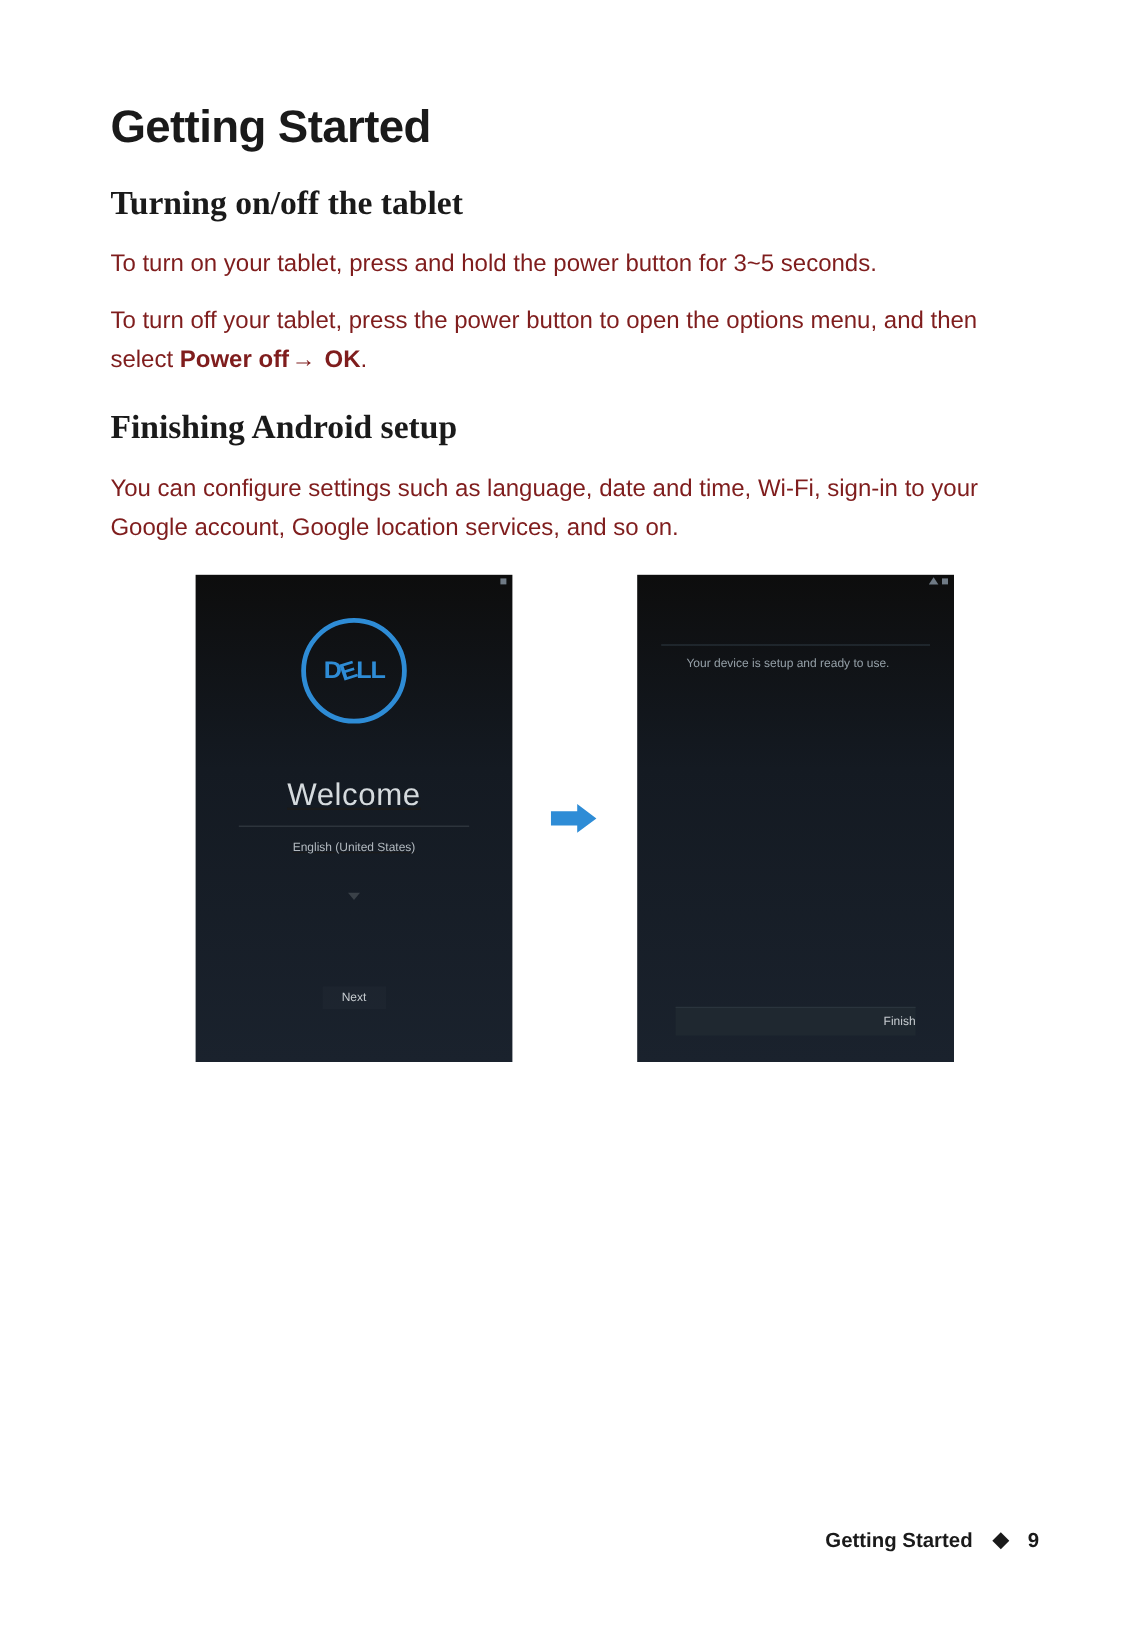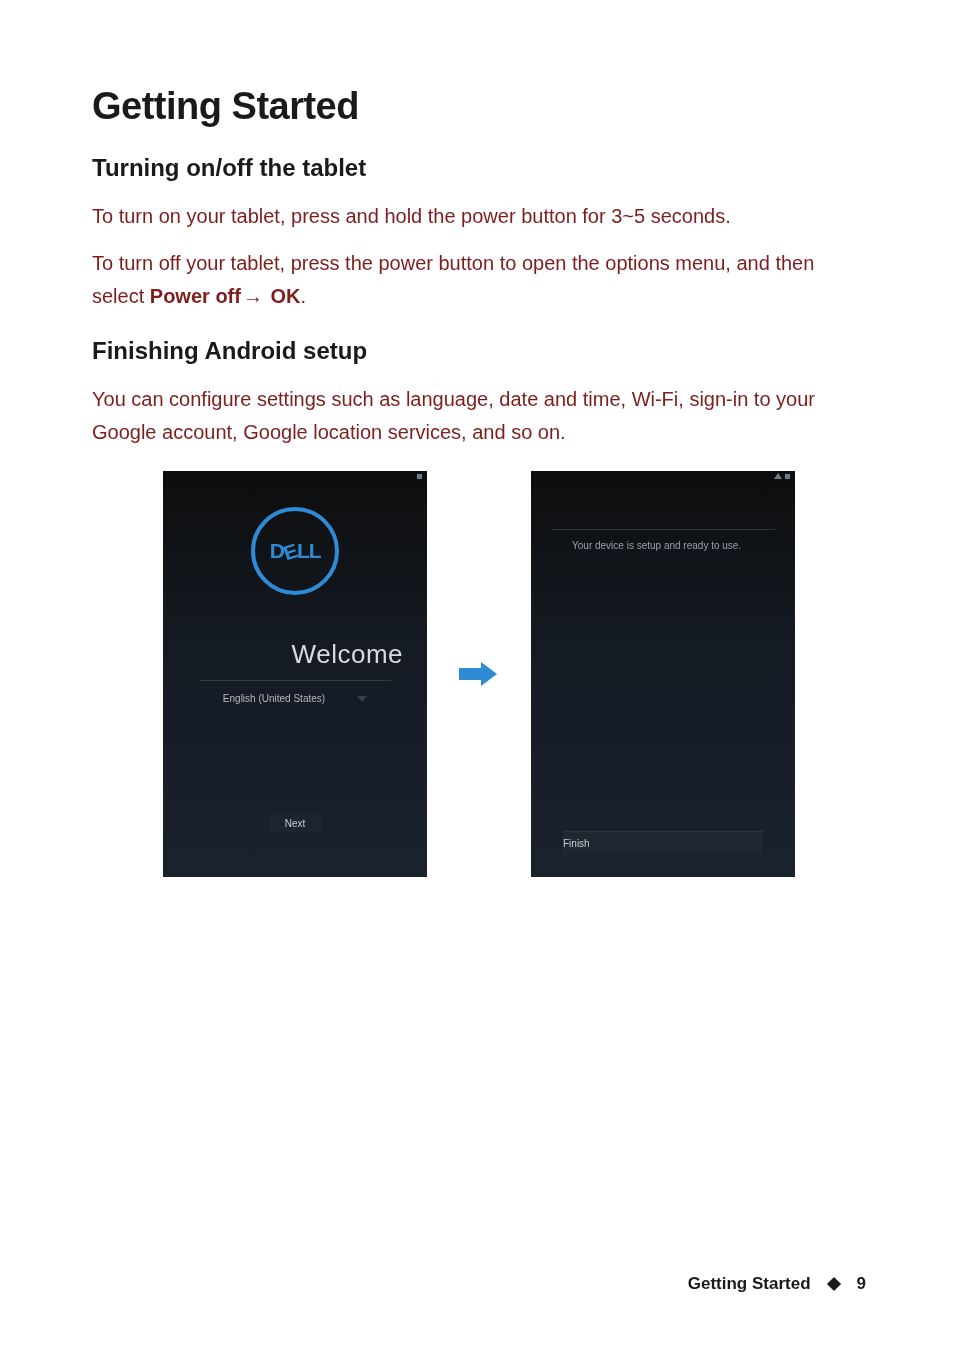"Turning on/off the tablet" h2 { font-family: none -> Liberation Serif, serif; font-size: 24px -> 28px }
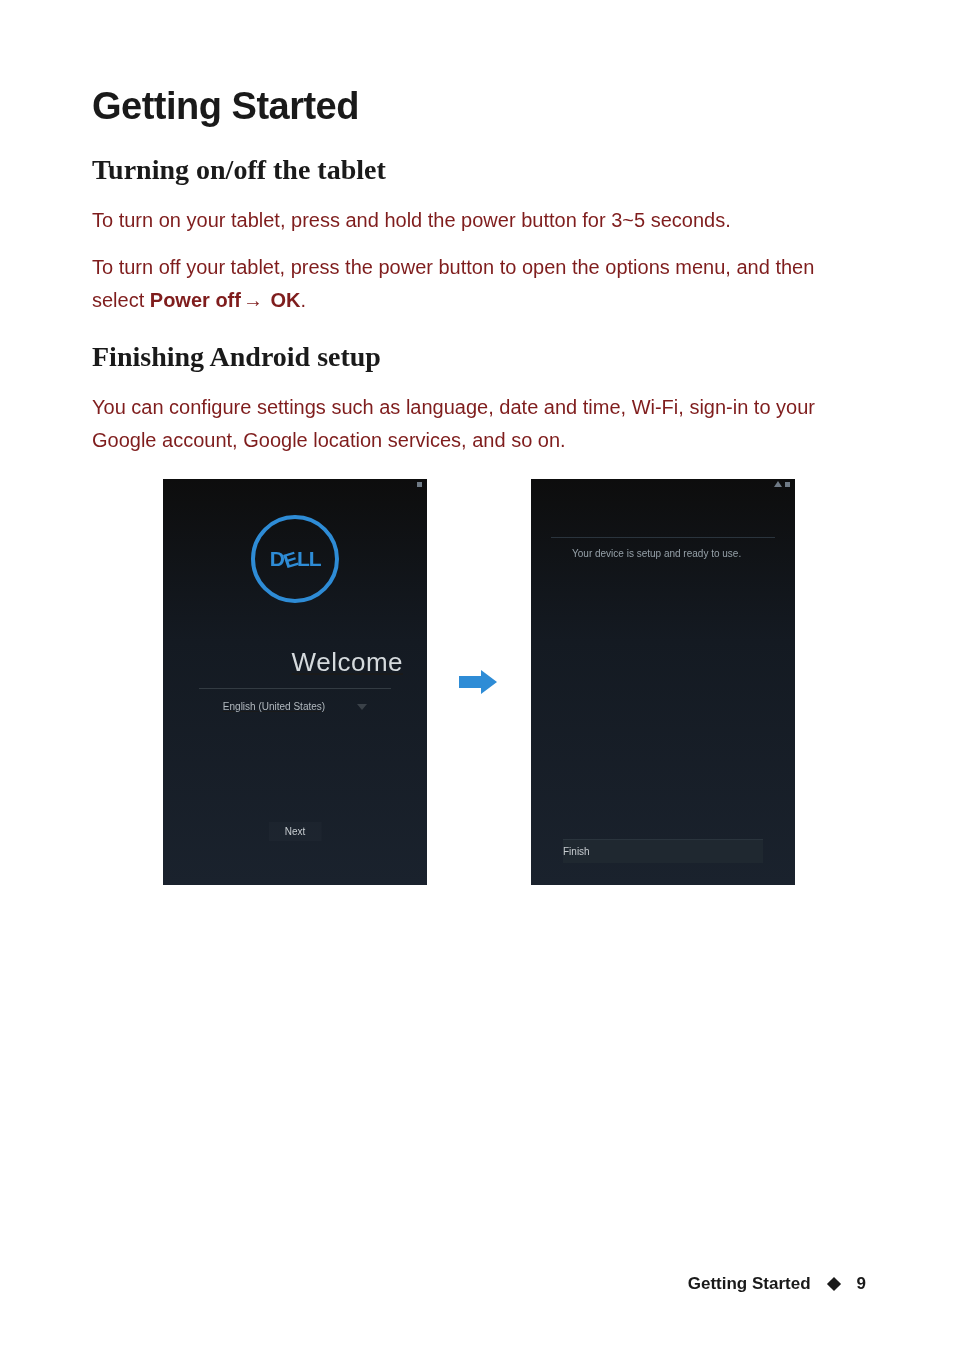"Welcome" .welcome-block { text-align: right -> center }
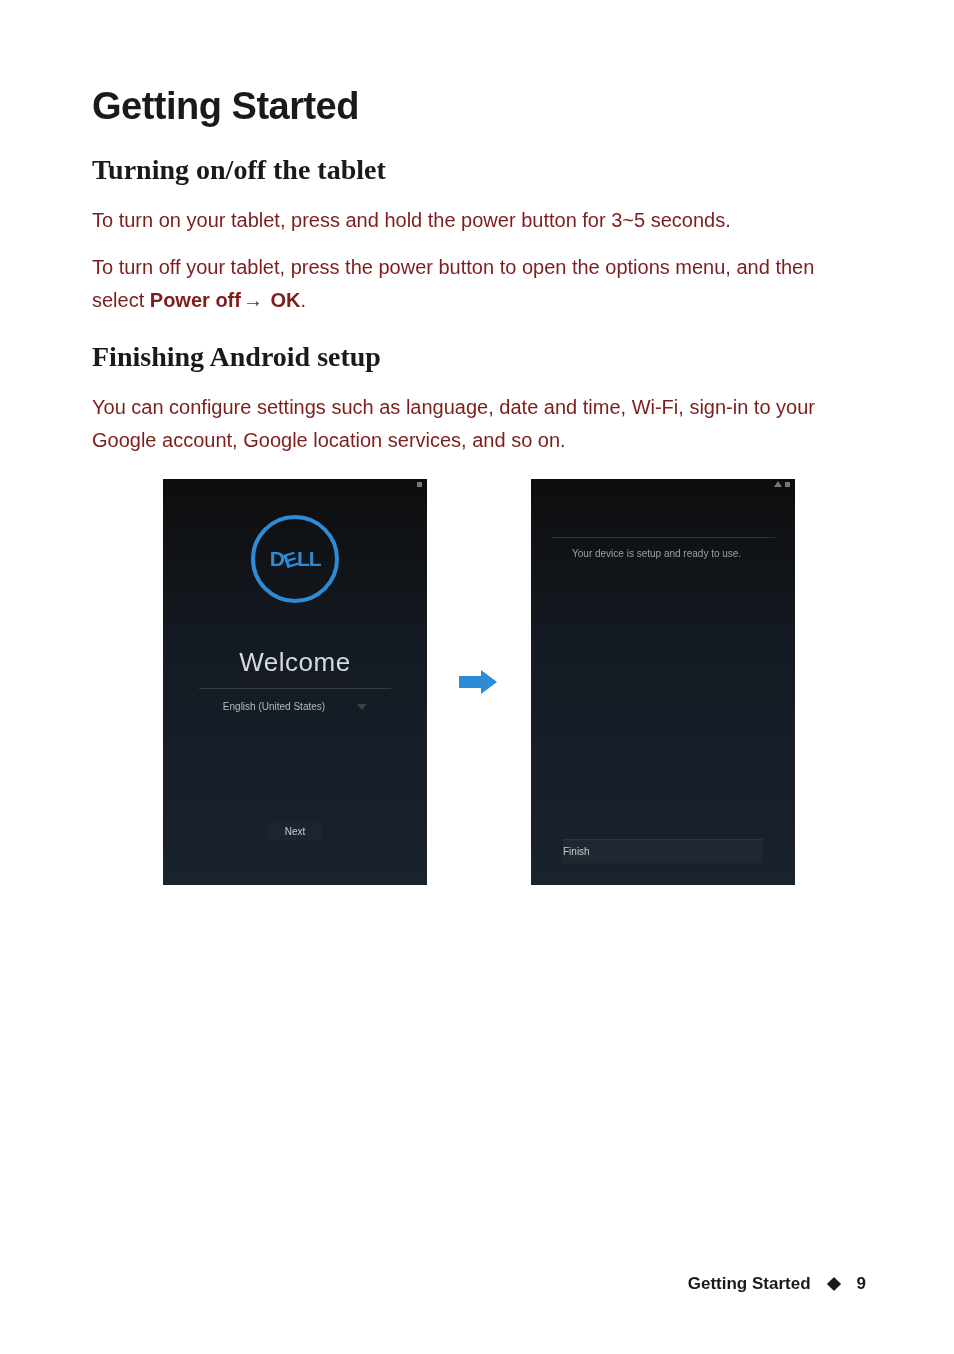"English (United States)" .lang-select { flex-direction: none -> column }
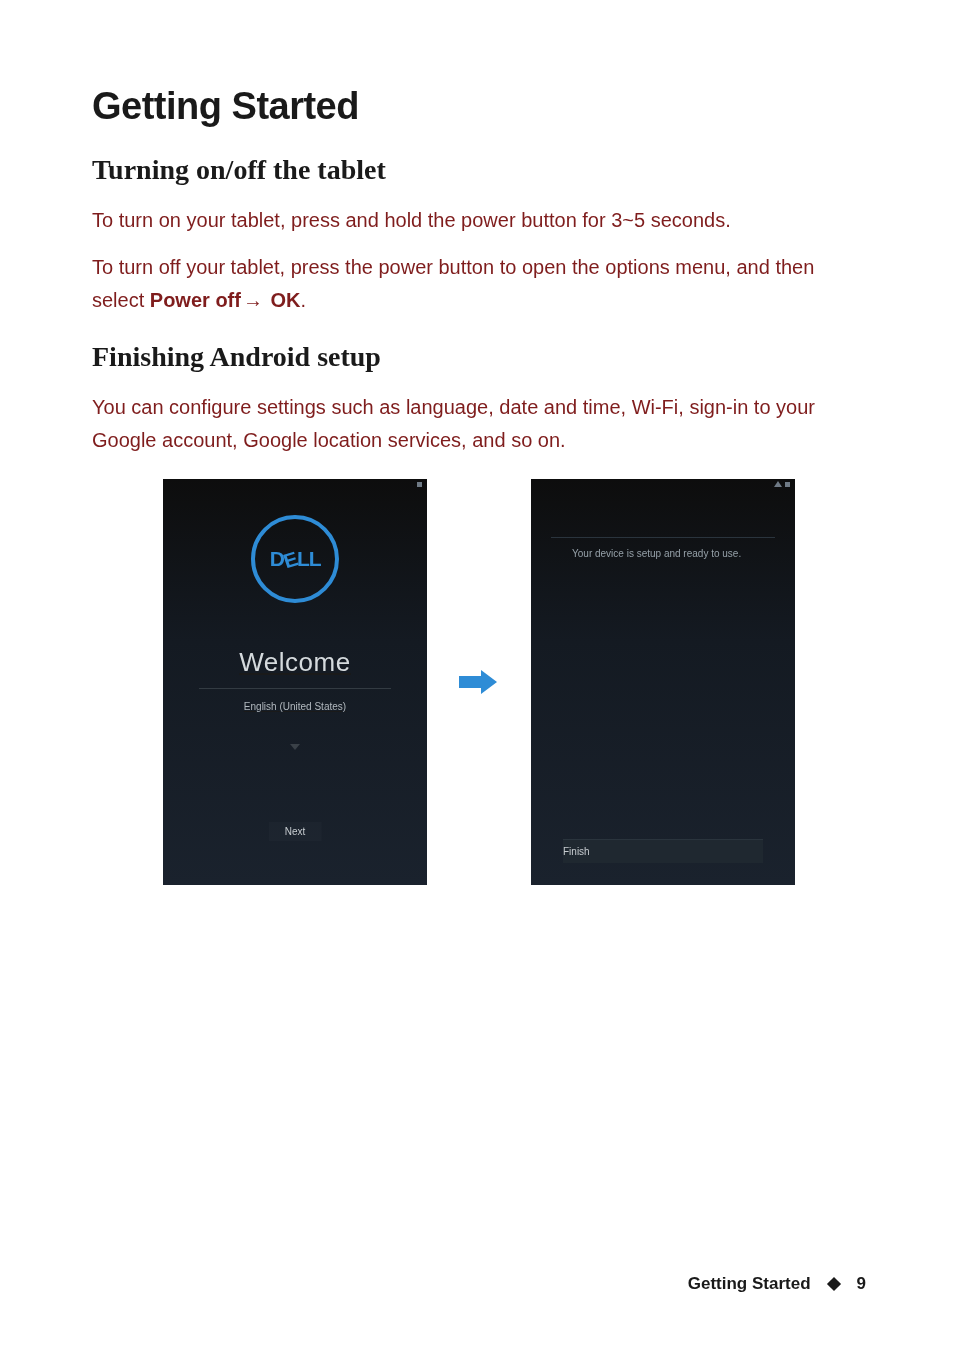"Finish" .device2 .bottom-btn { text-align: left -> right }
